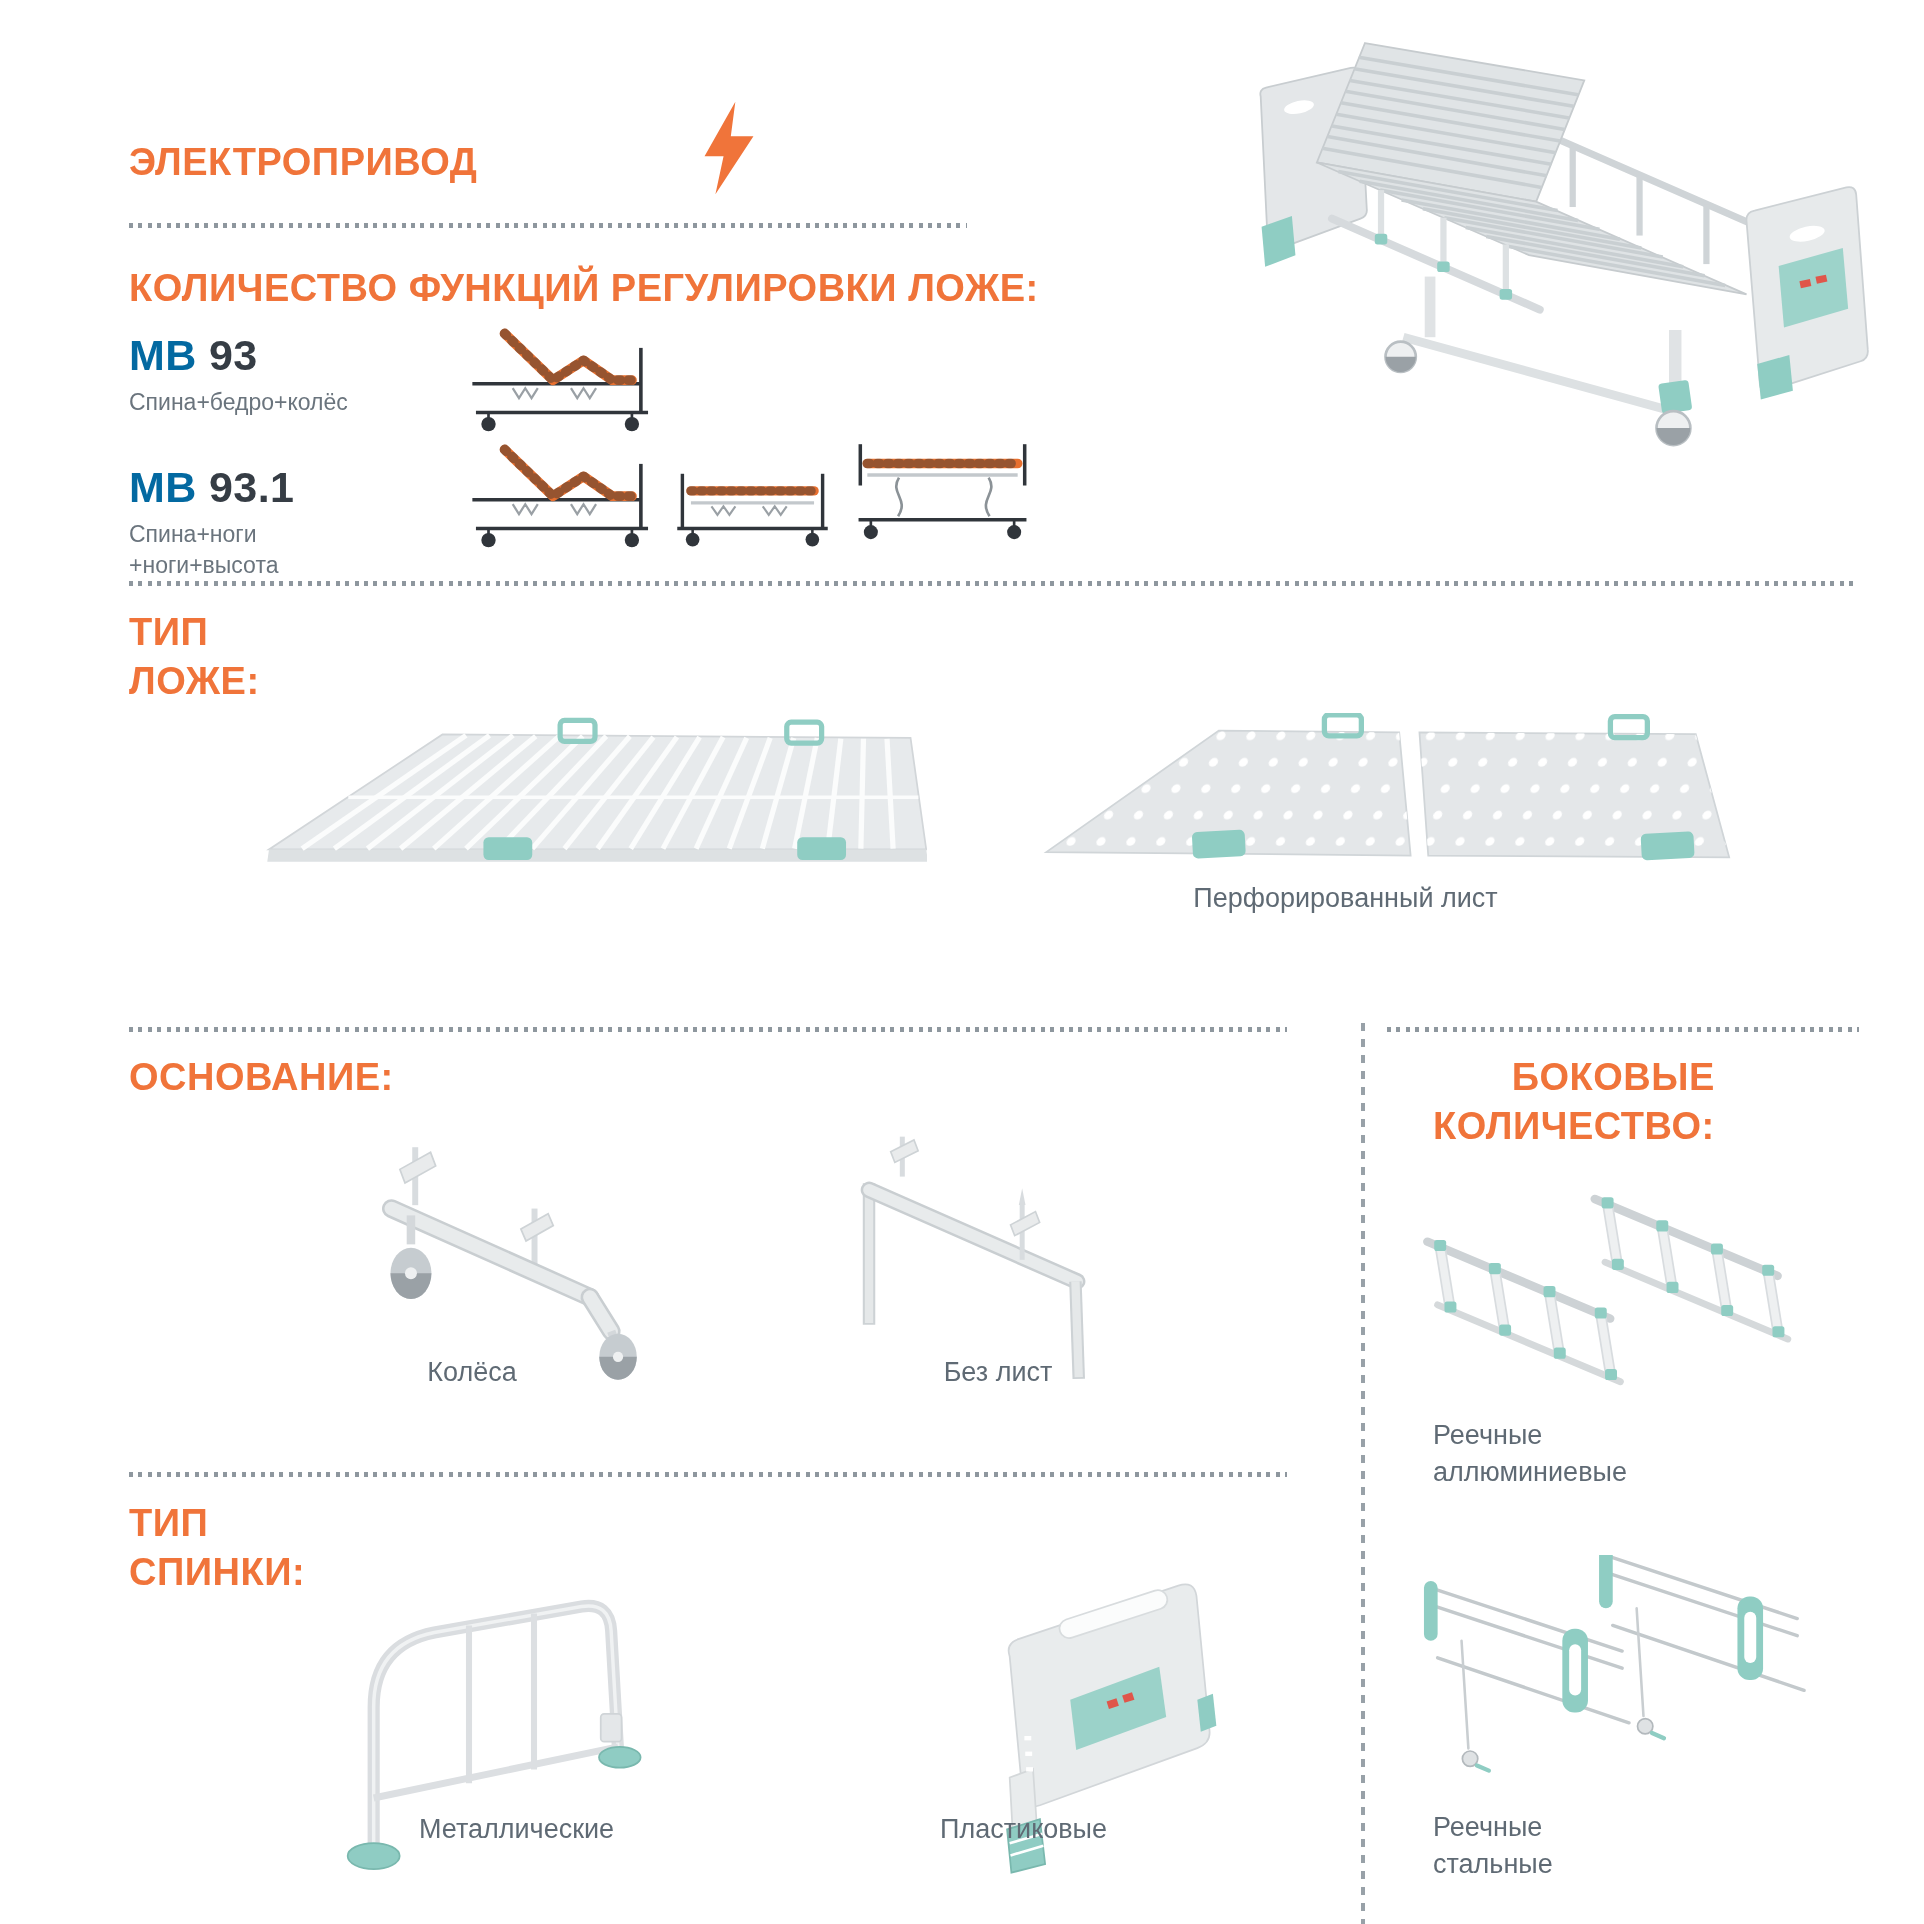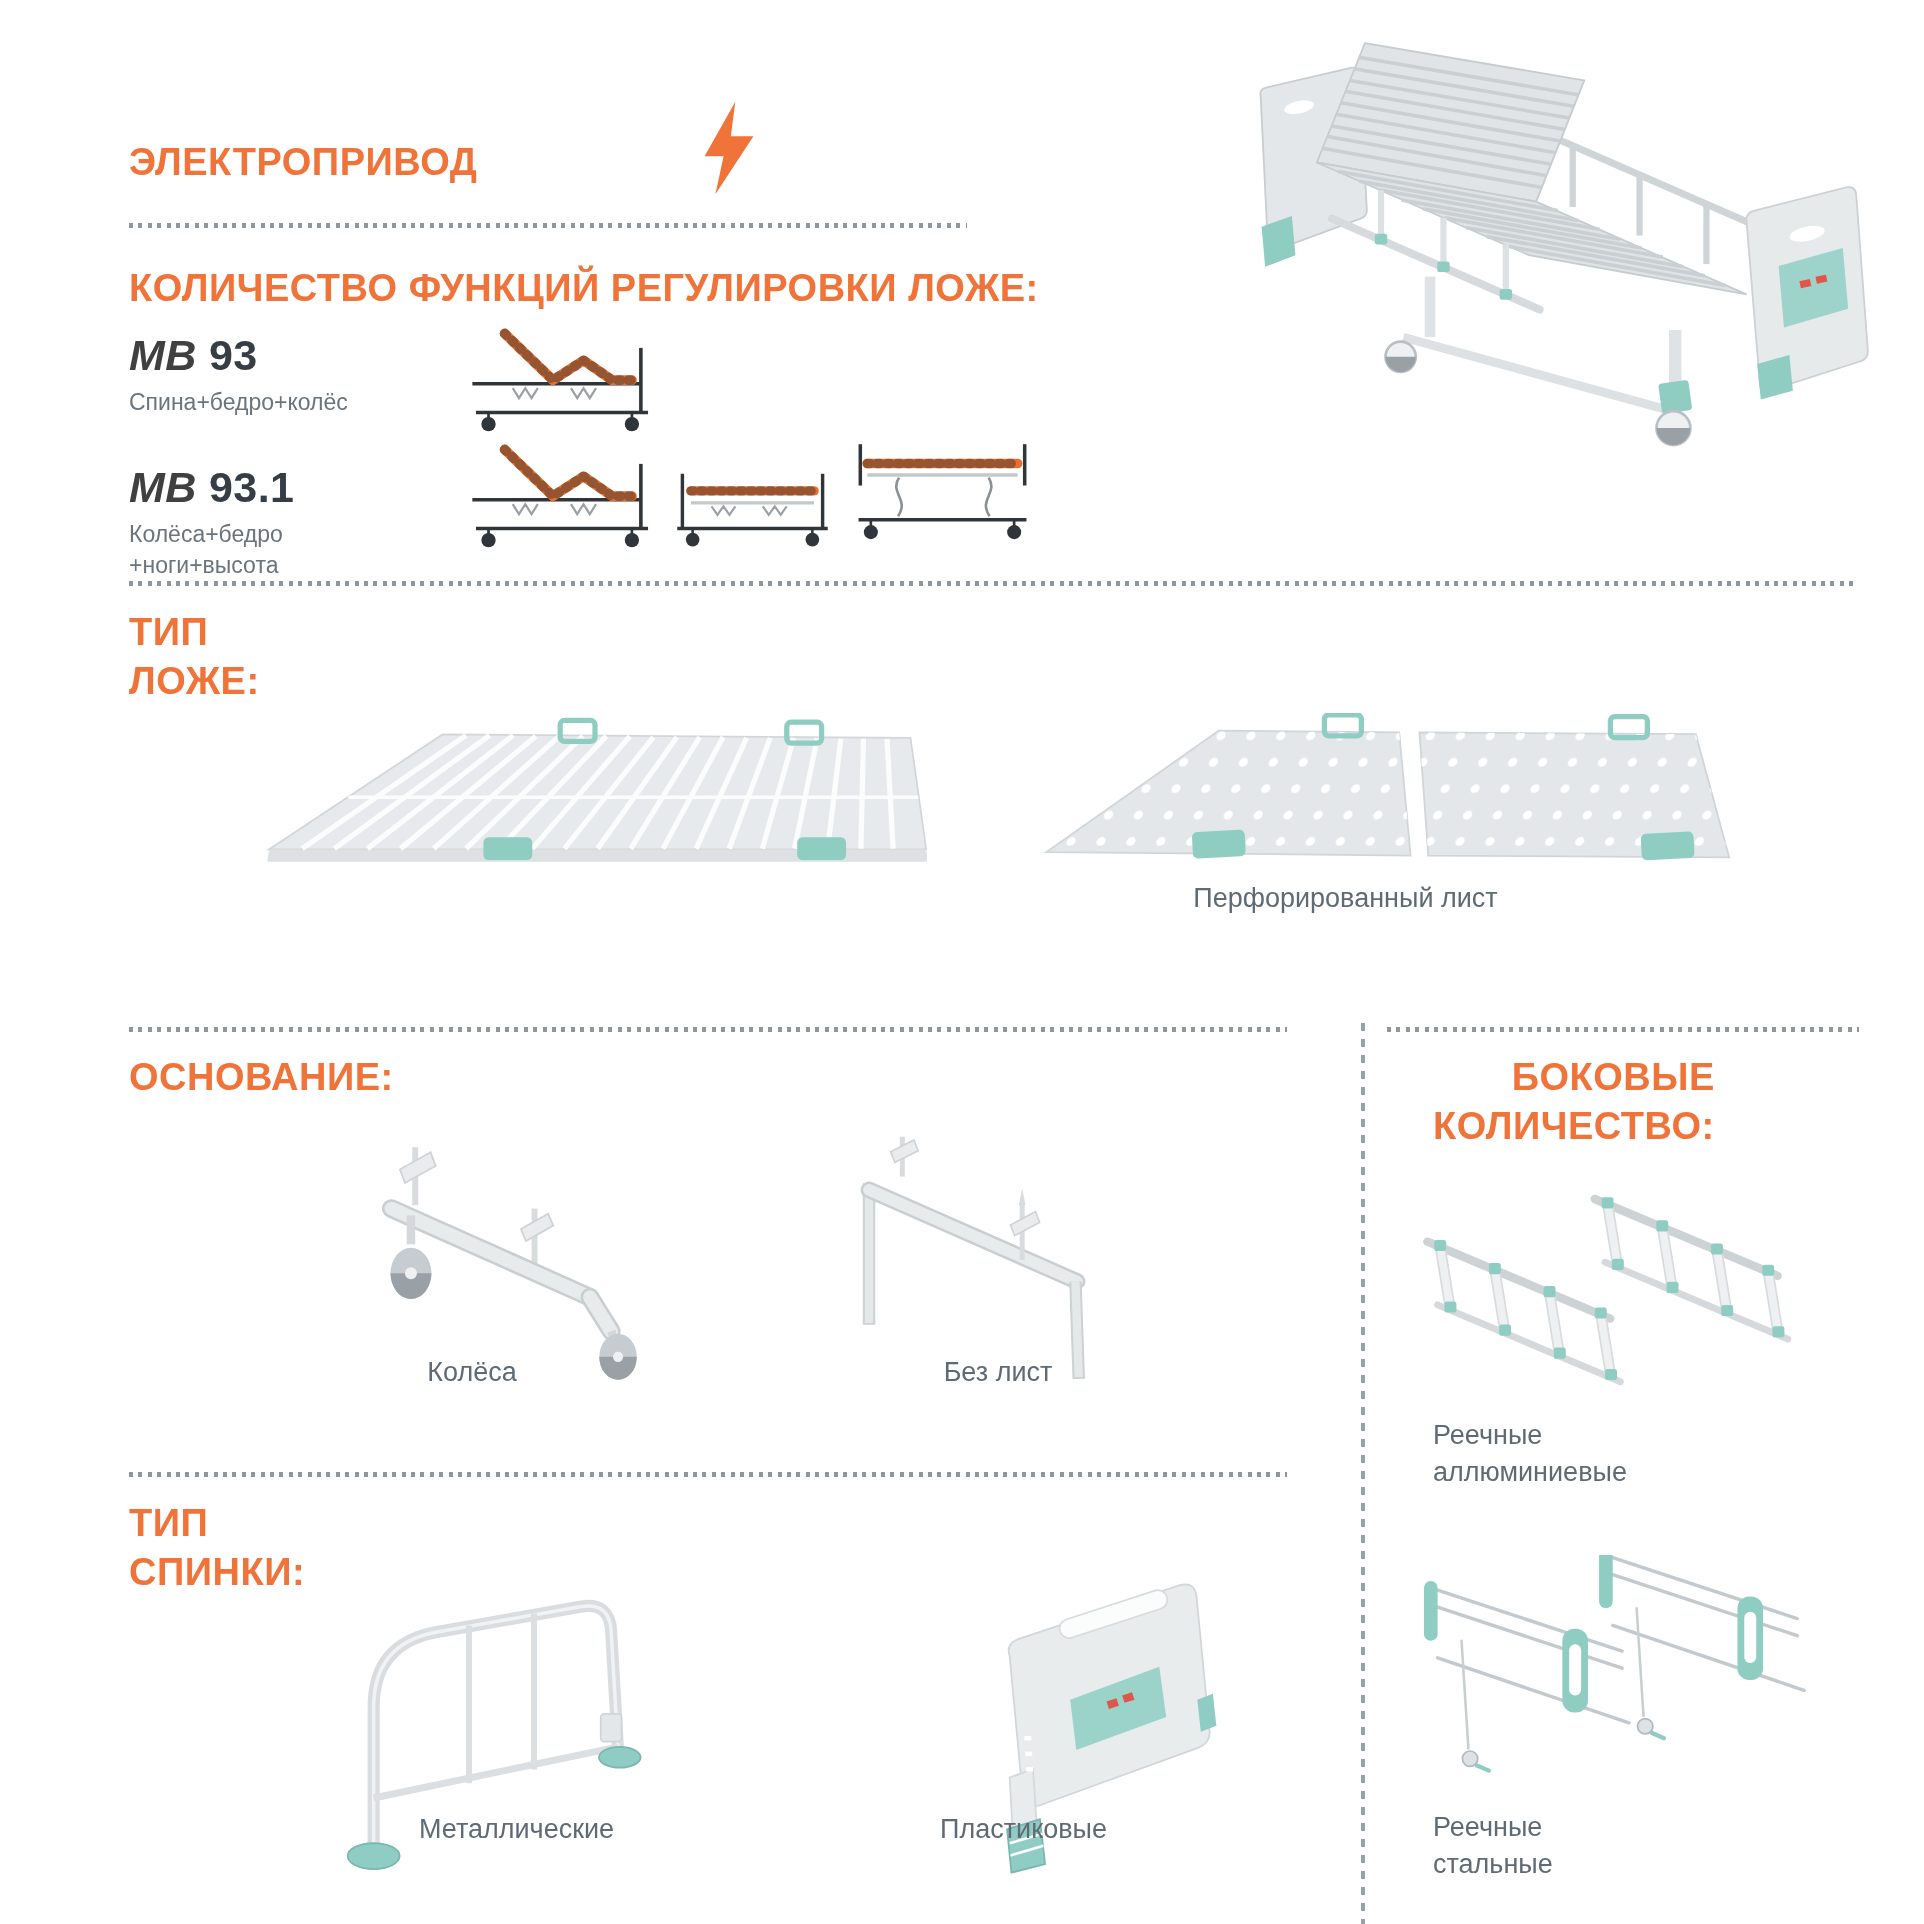"МВ" .model-name .brand { color: #404040 -> #0369a1; font-style: italic -> none }
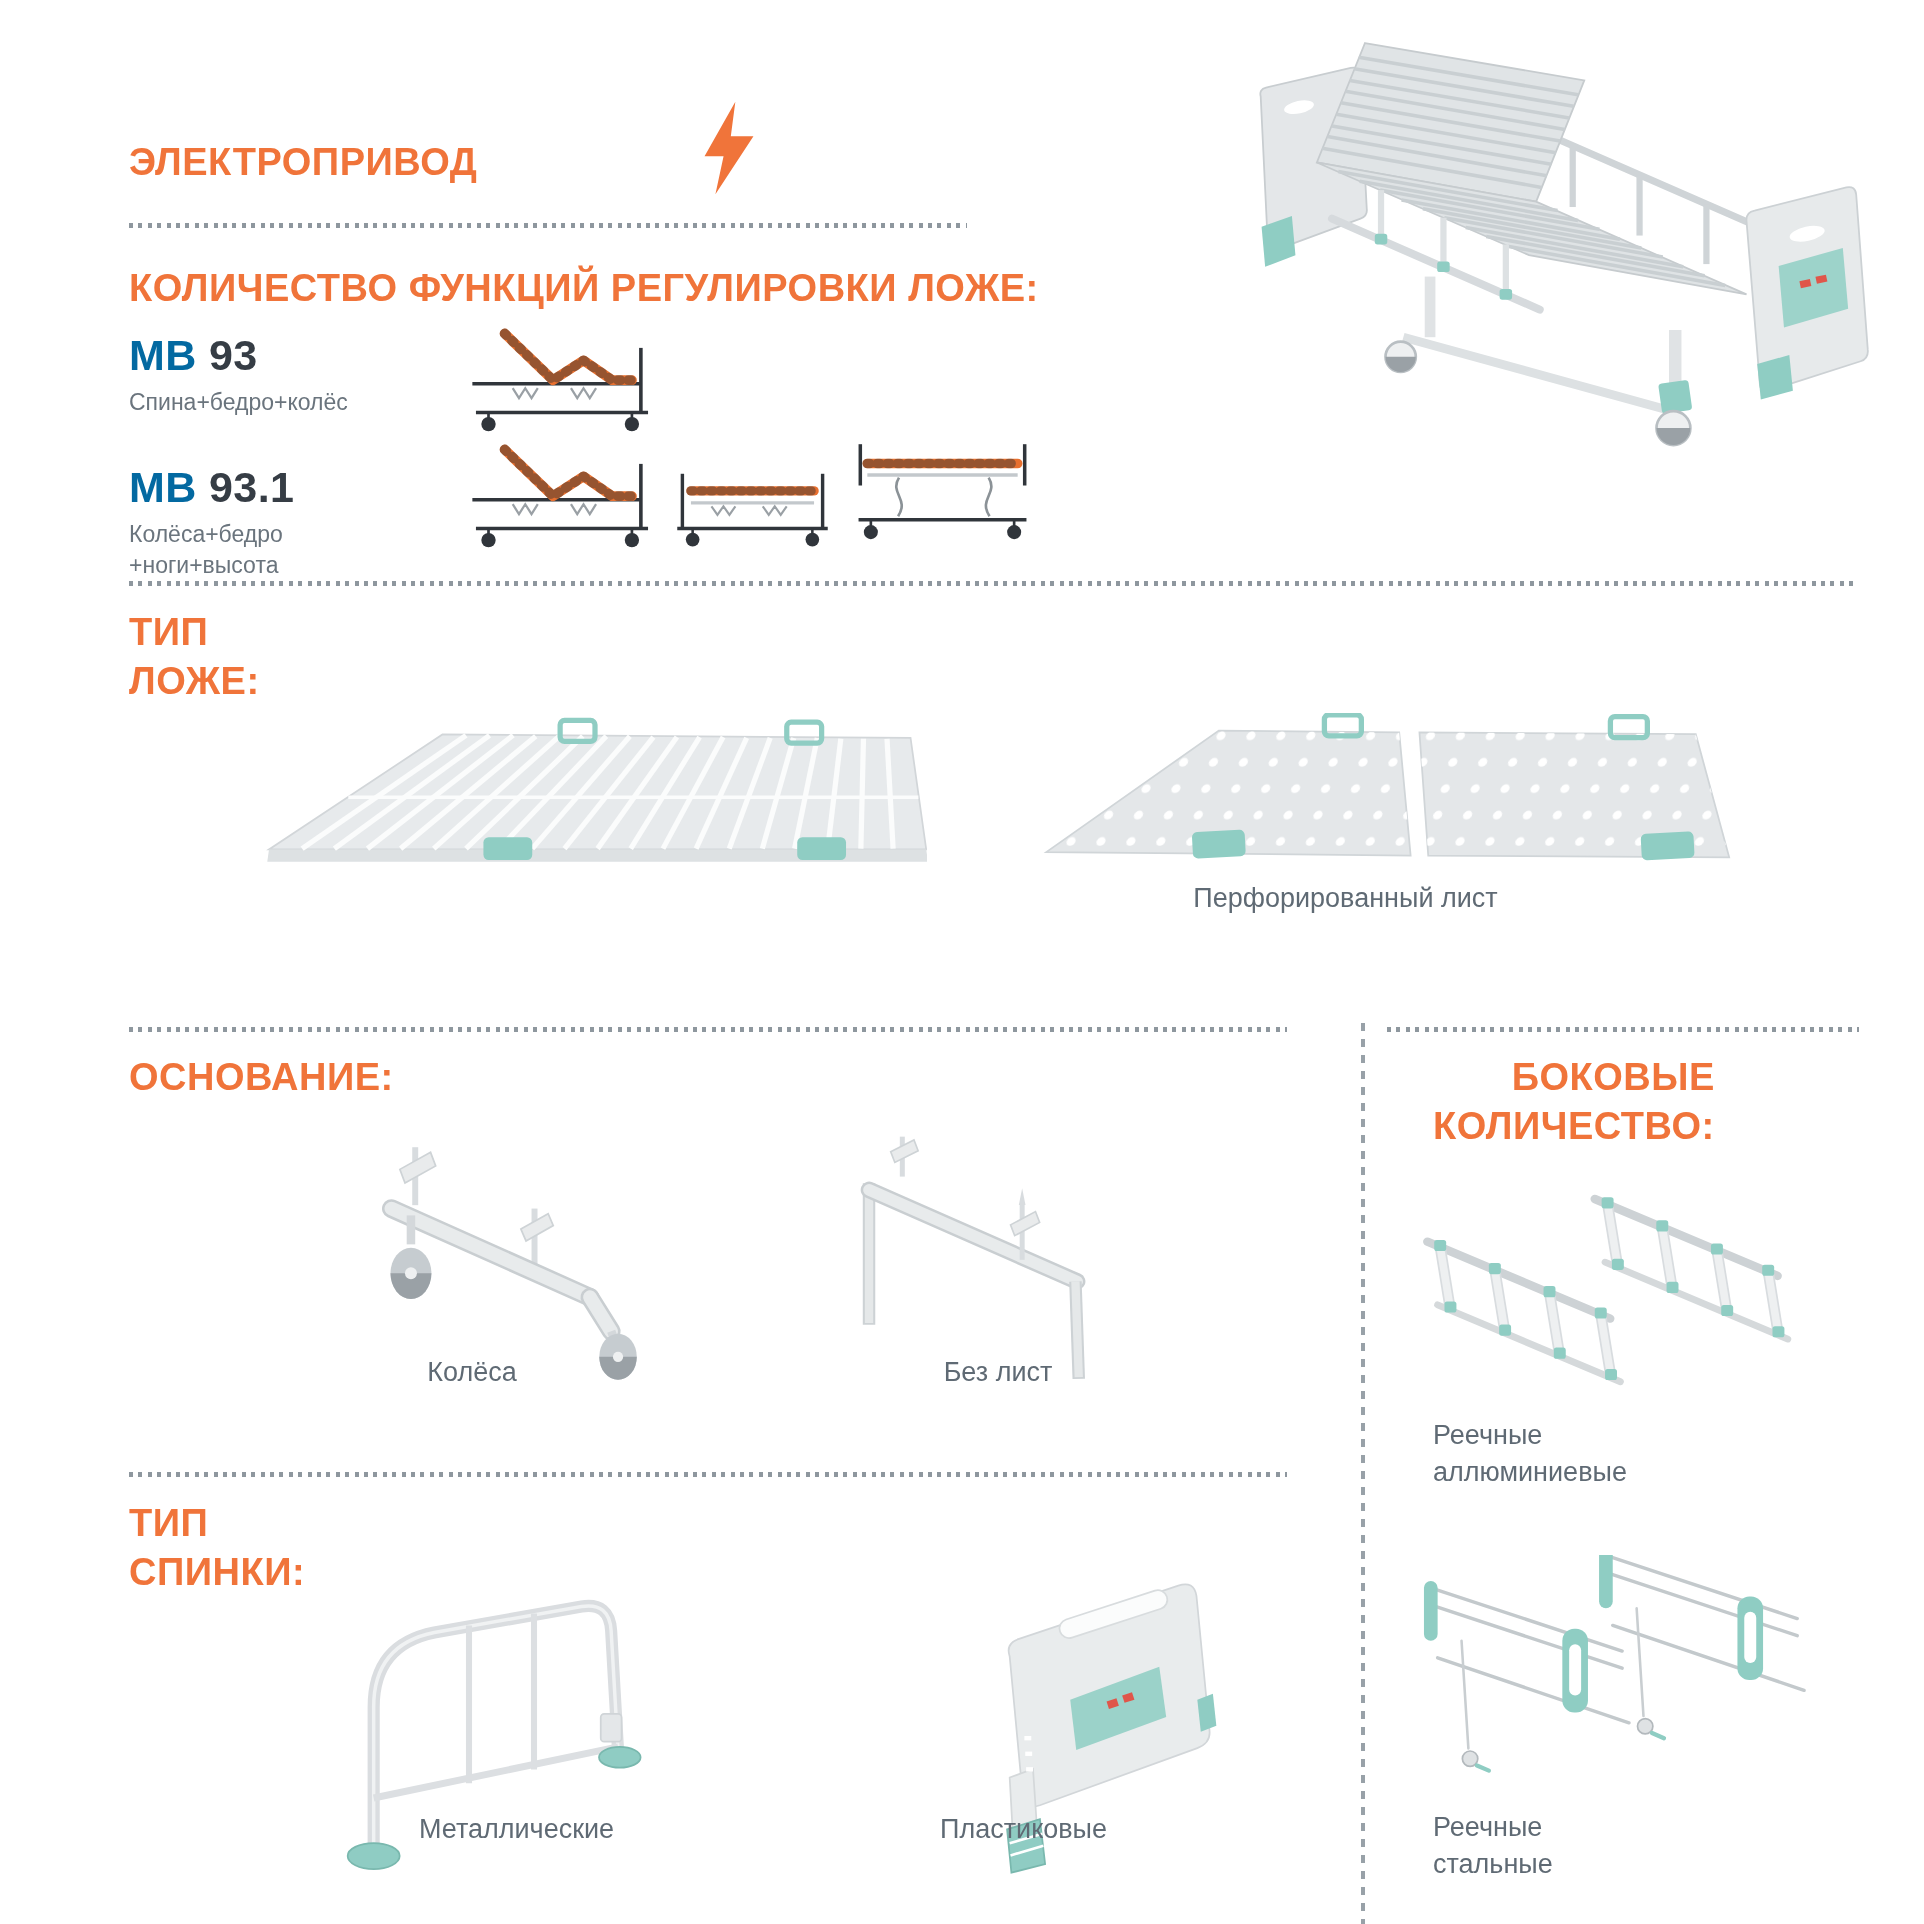"Колёса+бедро" span { text: Колёса+бедро -> Спина+ноги }
